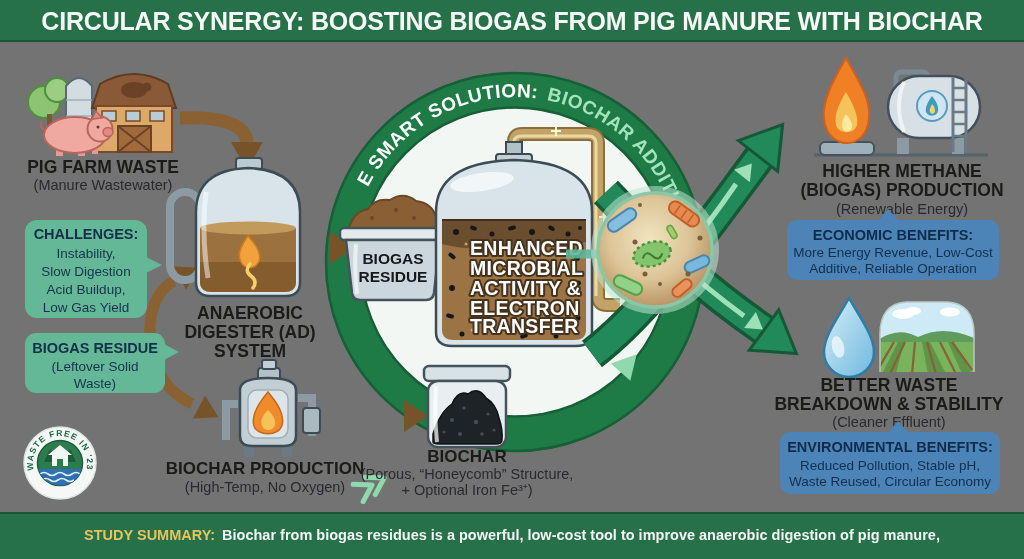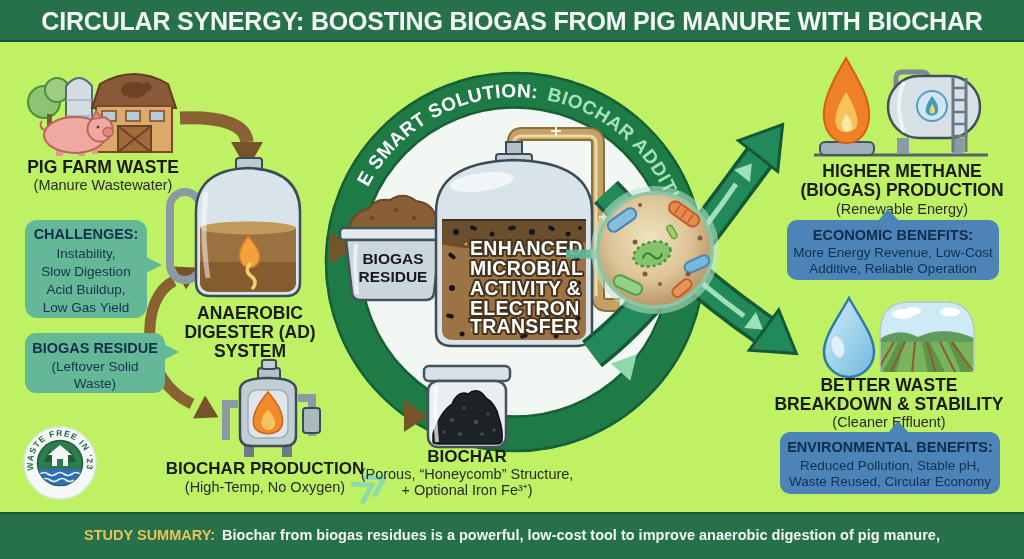"CIRCULAR SYNERGY: BOOSTING BIOGAS FROM" .page { background: #bef264 -> #737373 }
